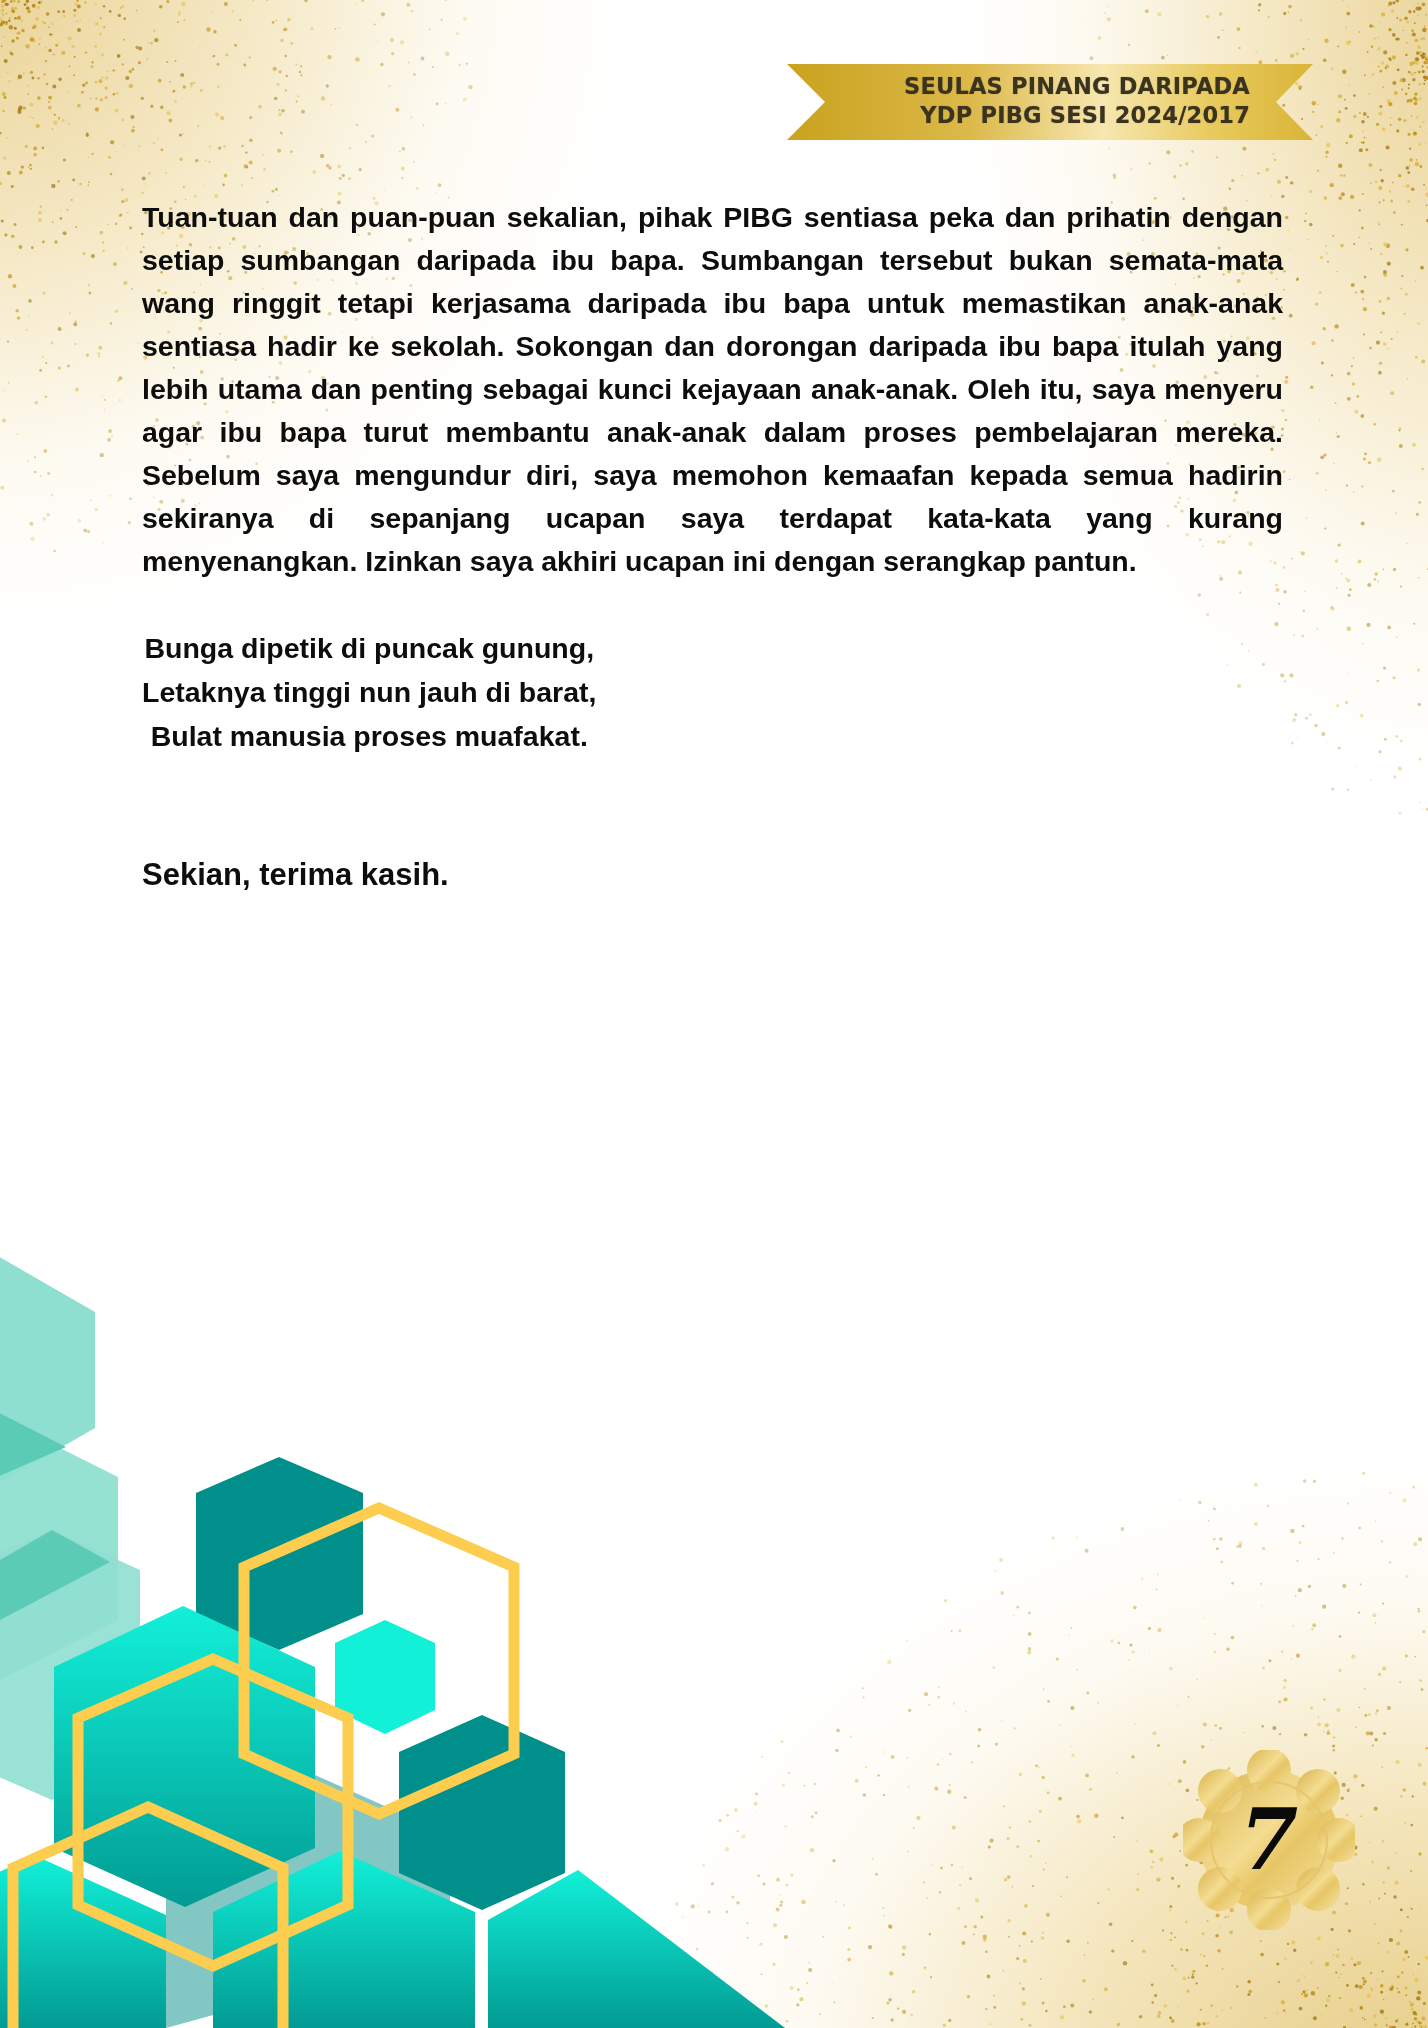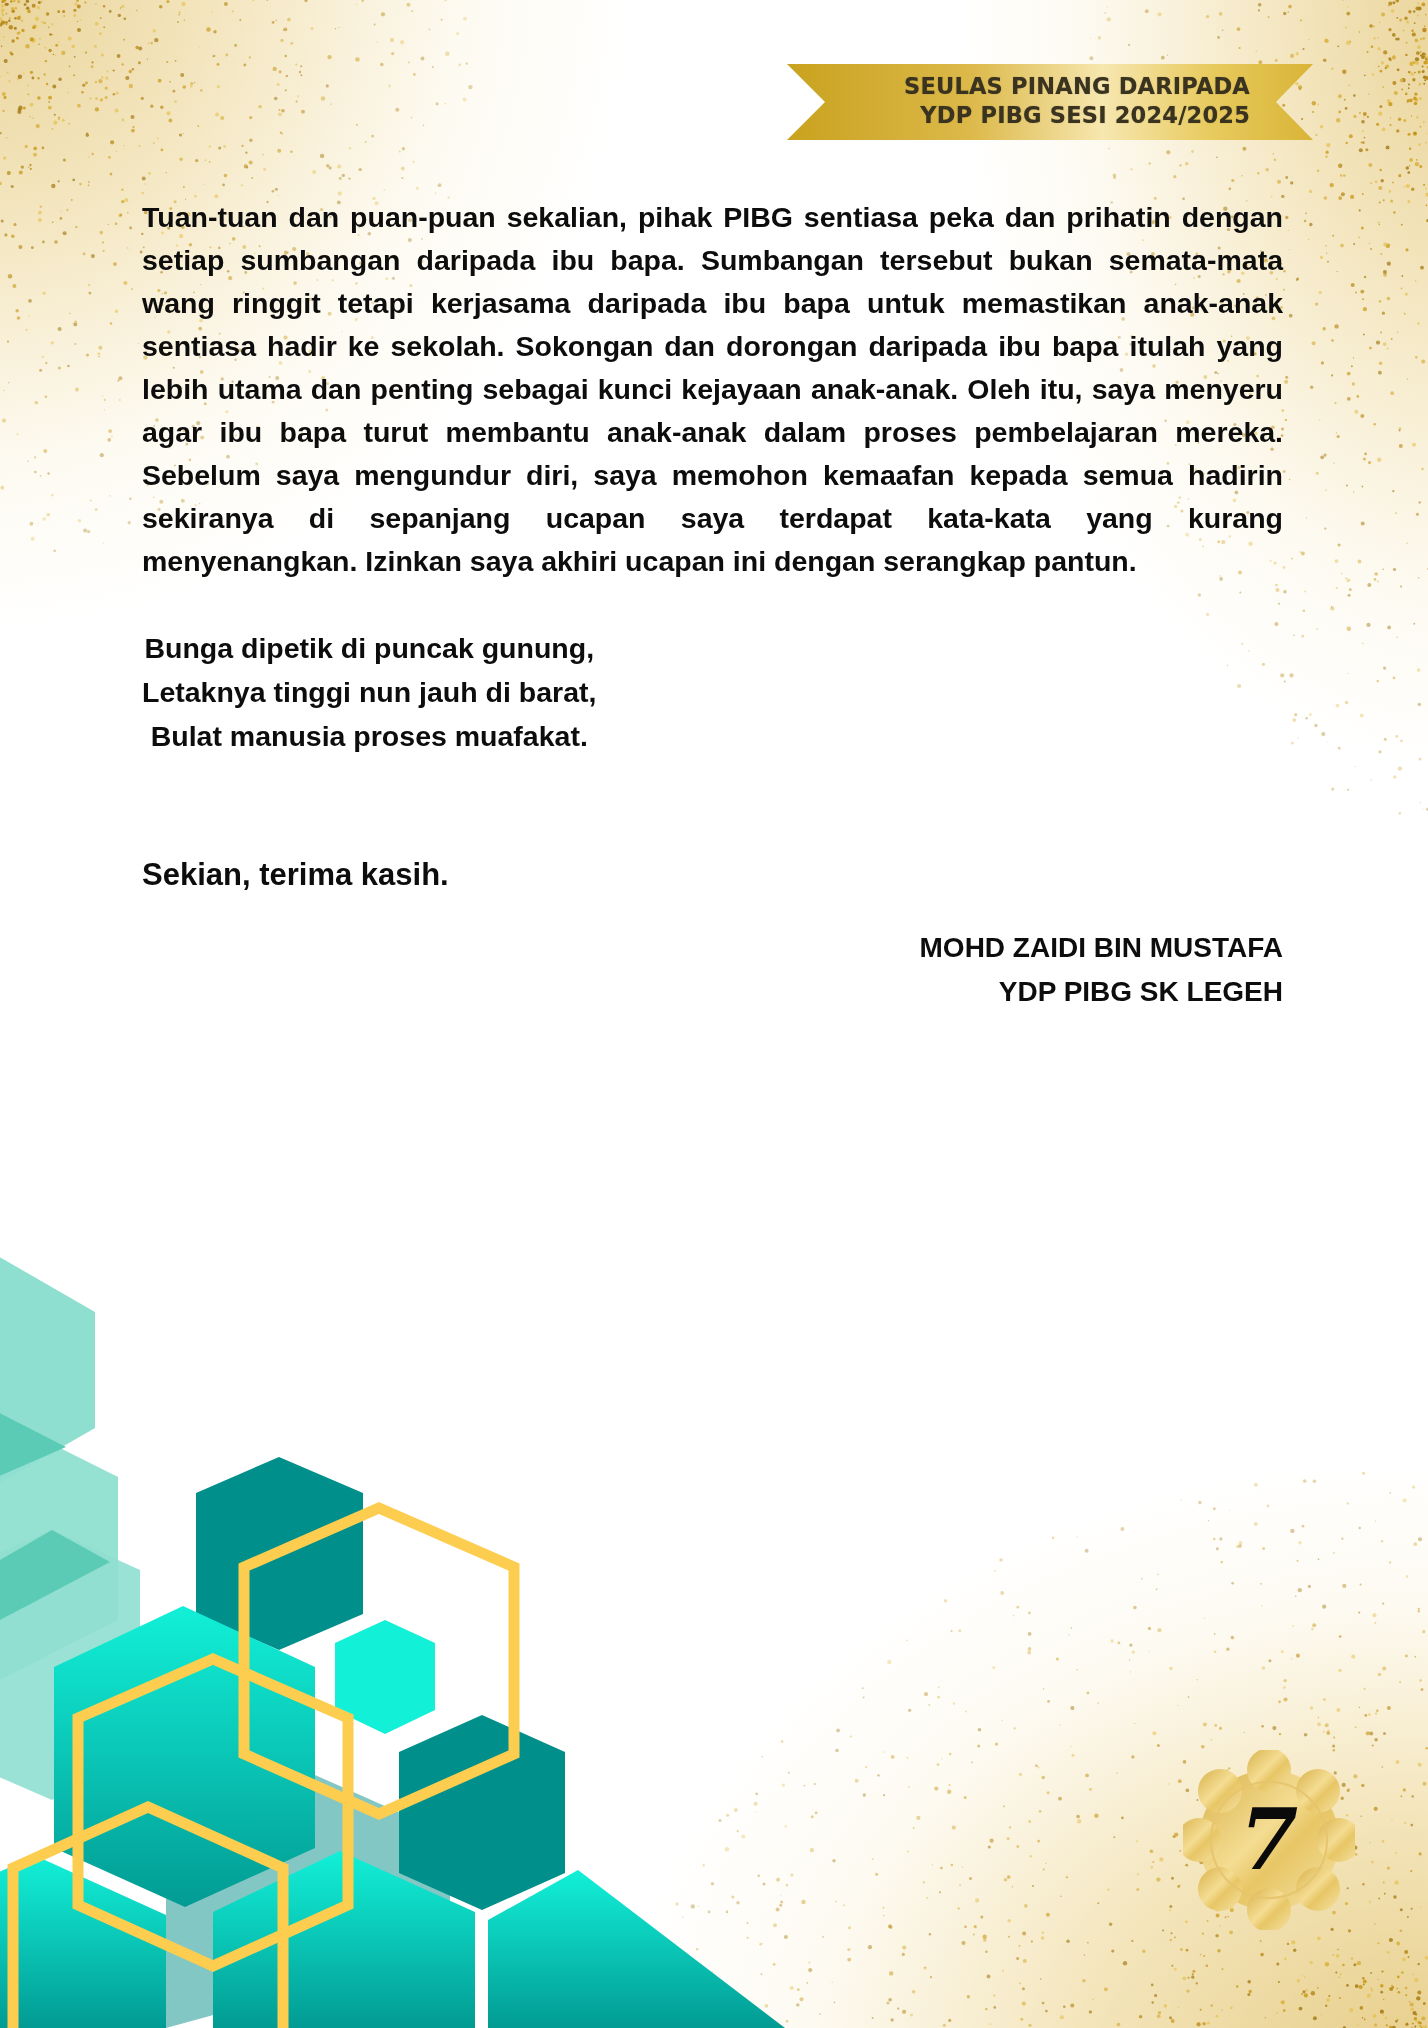"YDP PIBG SESI 2024/2025" div { text: 2024/2025 -> 2024/2017 }
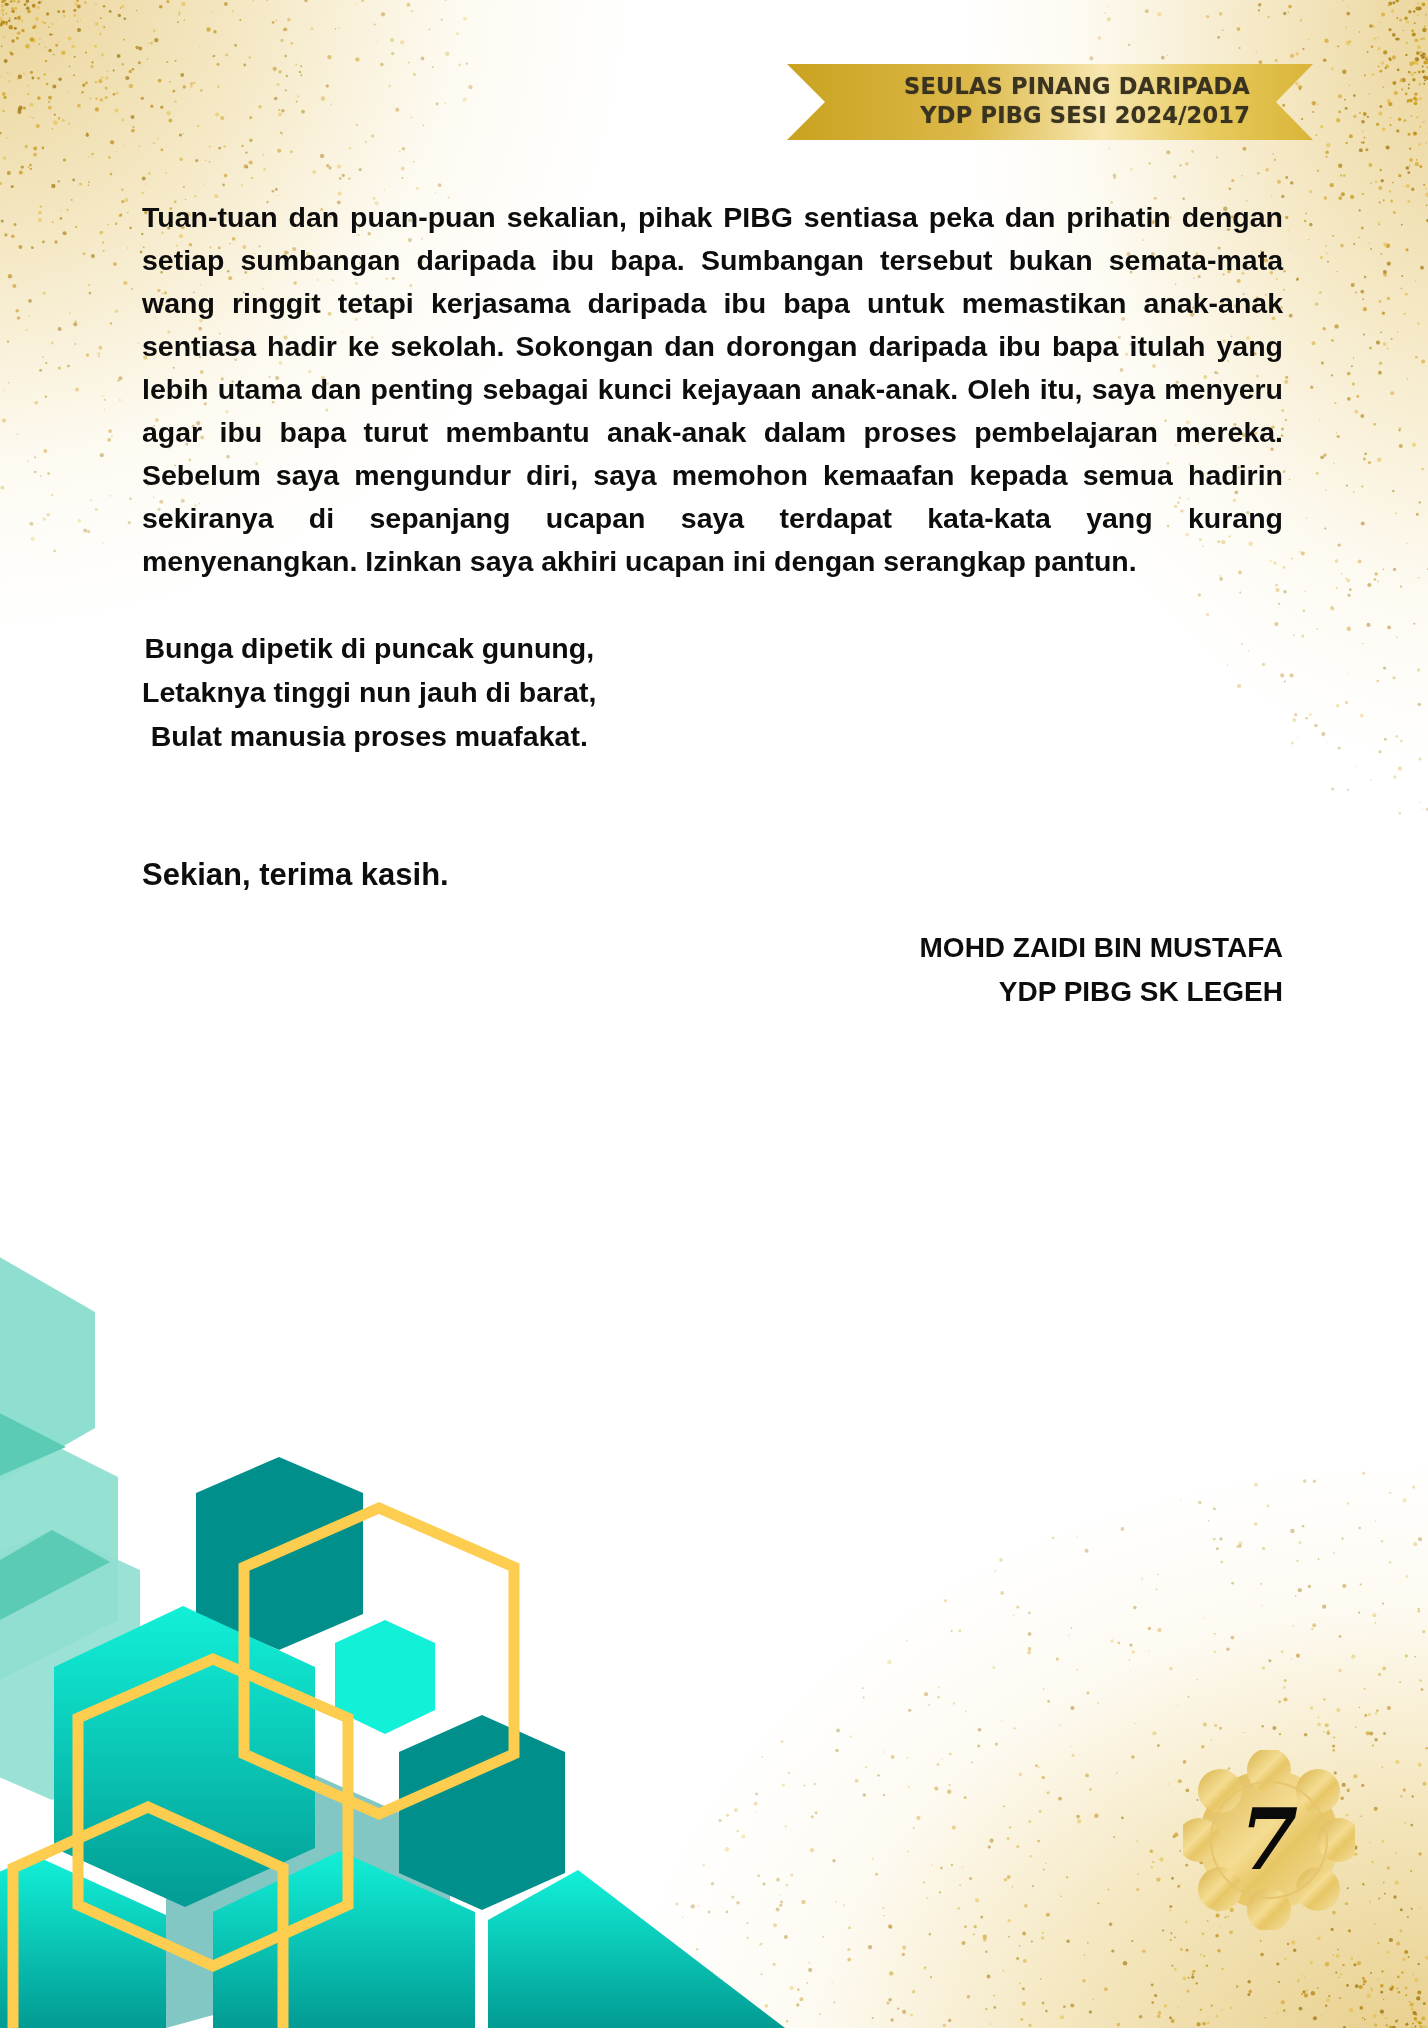"MOHD ZAIDI BIN MUSTAFA" div.signature { html: <div> <div>MOHD ZAIDI BIN MUSTAFA</div> <div>YDP PIBG SK LEGEH</div> </div> -> none }
